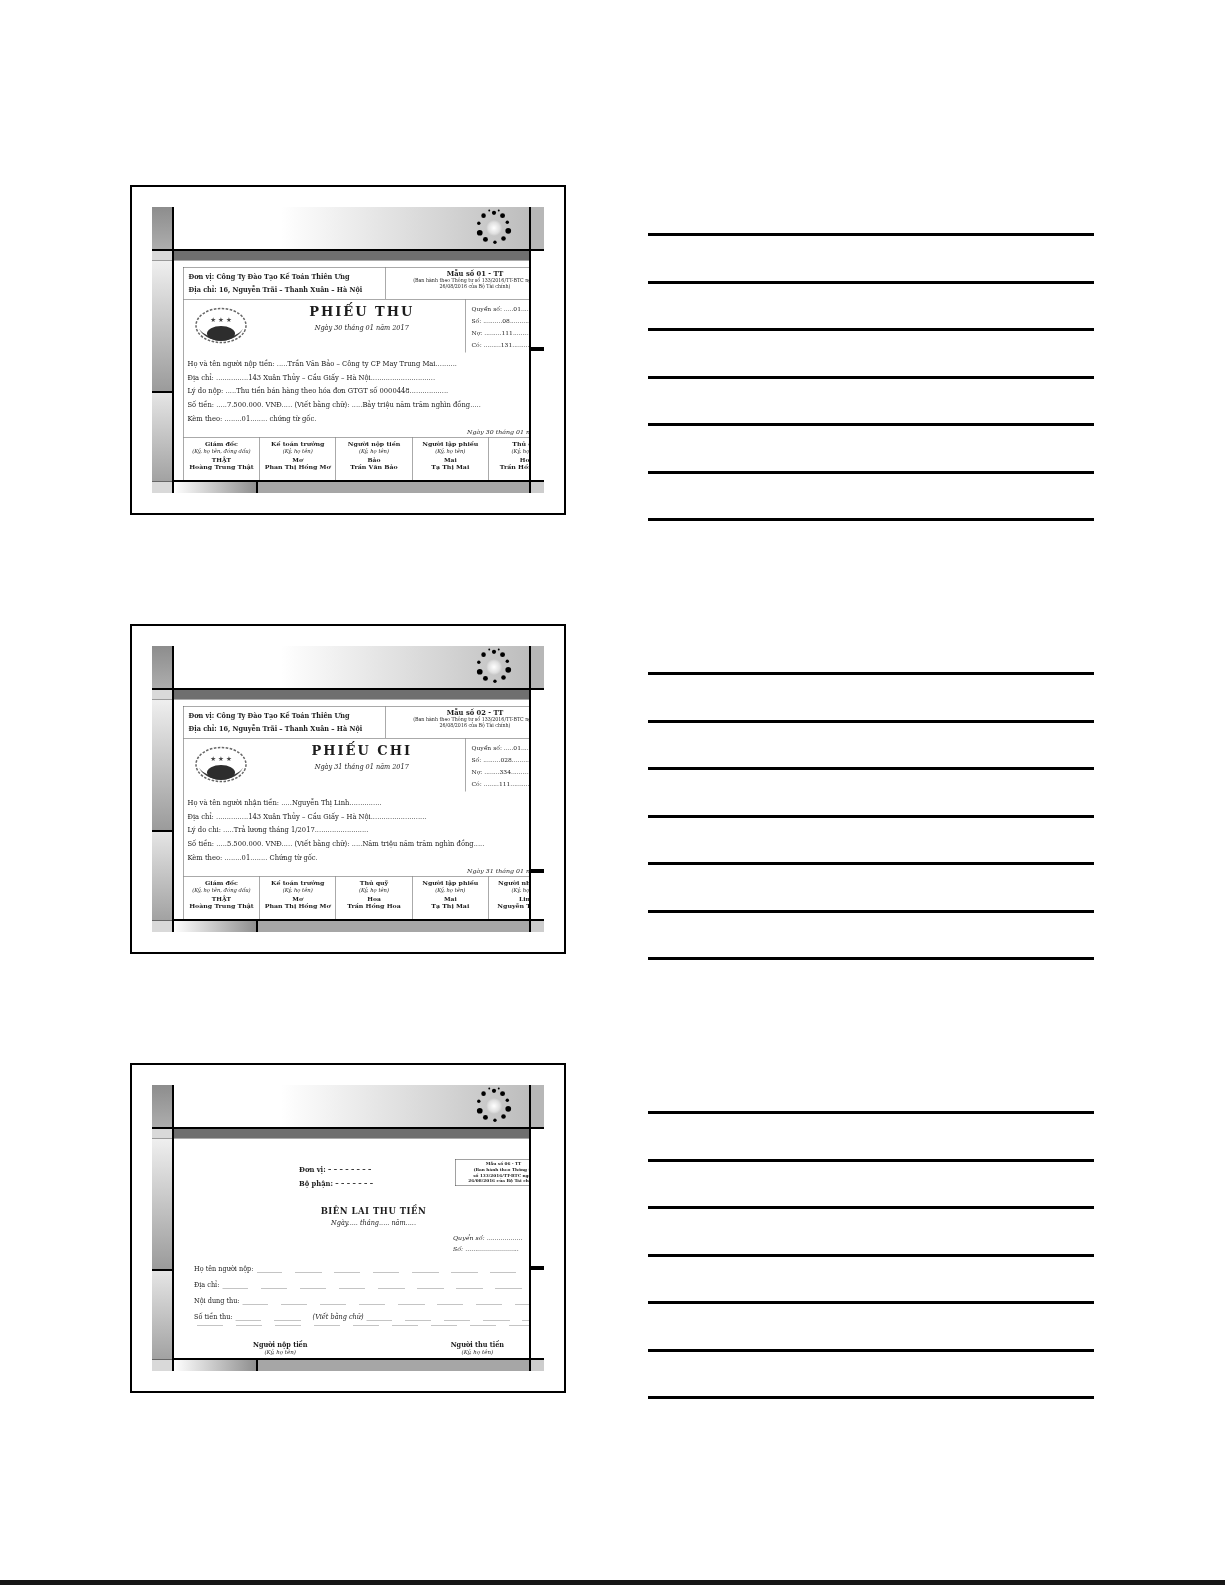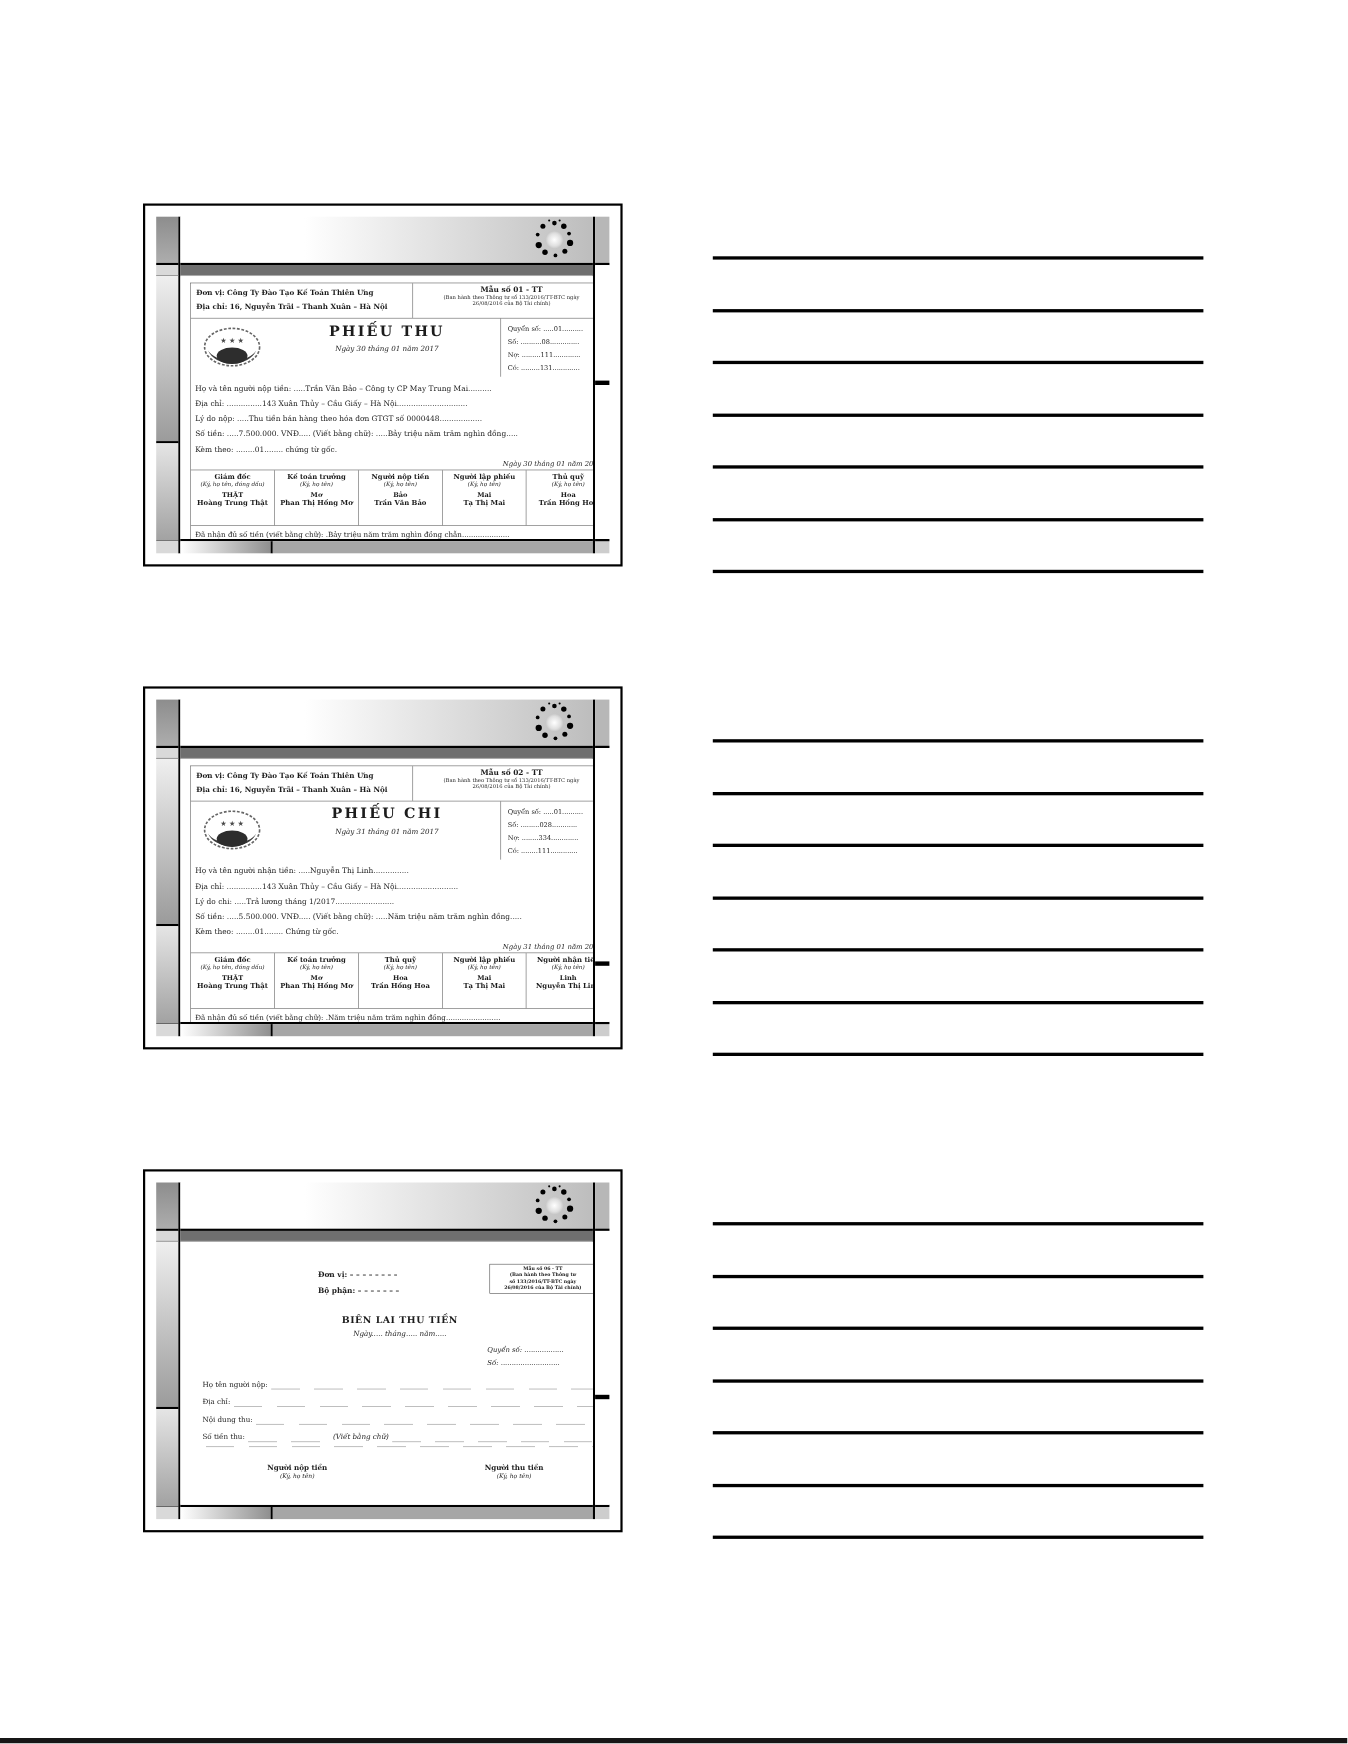"Mẫu số 01 - TT" .slide { padding: 10px -> 20px }
